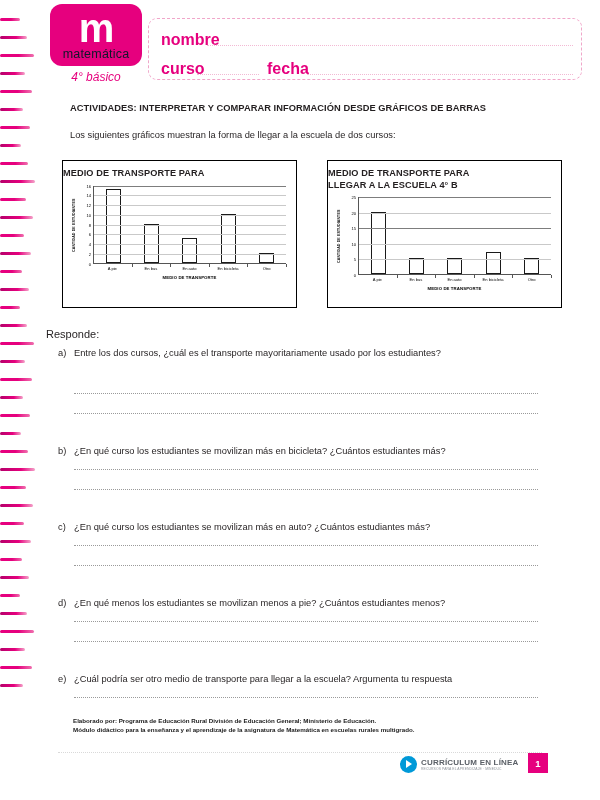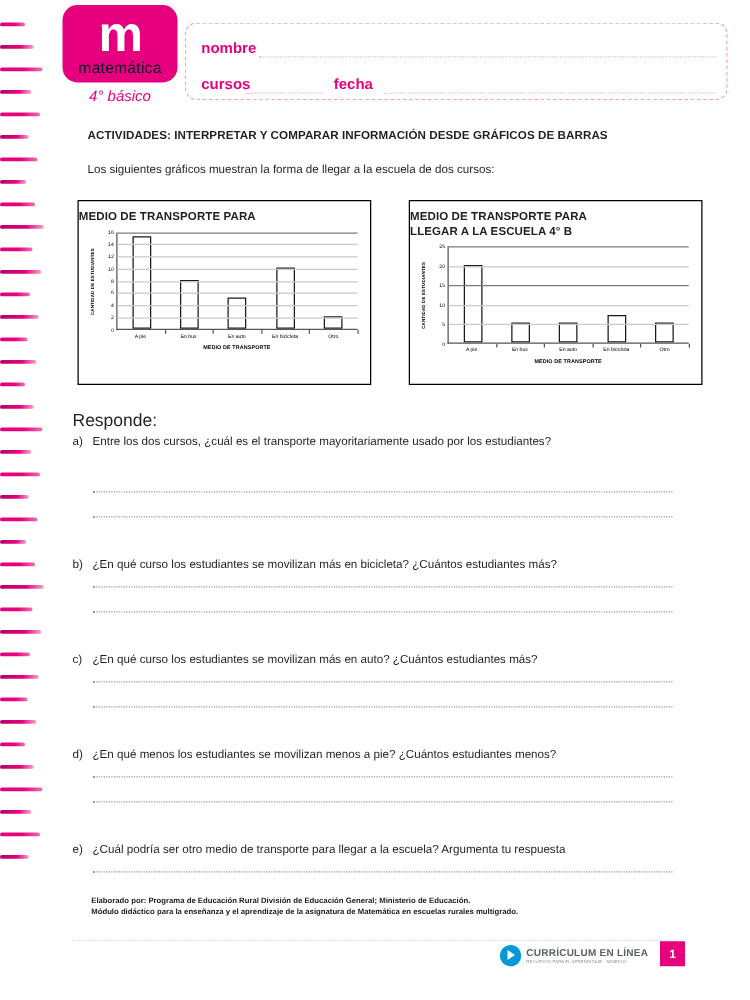"nombre" .flabel { font-size: 12px -> 16px }
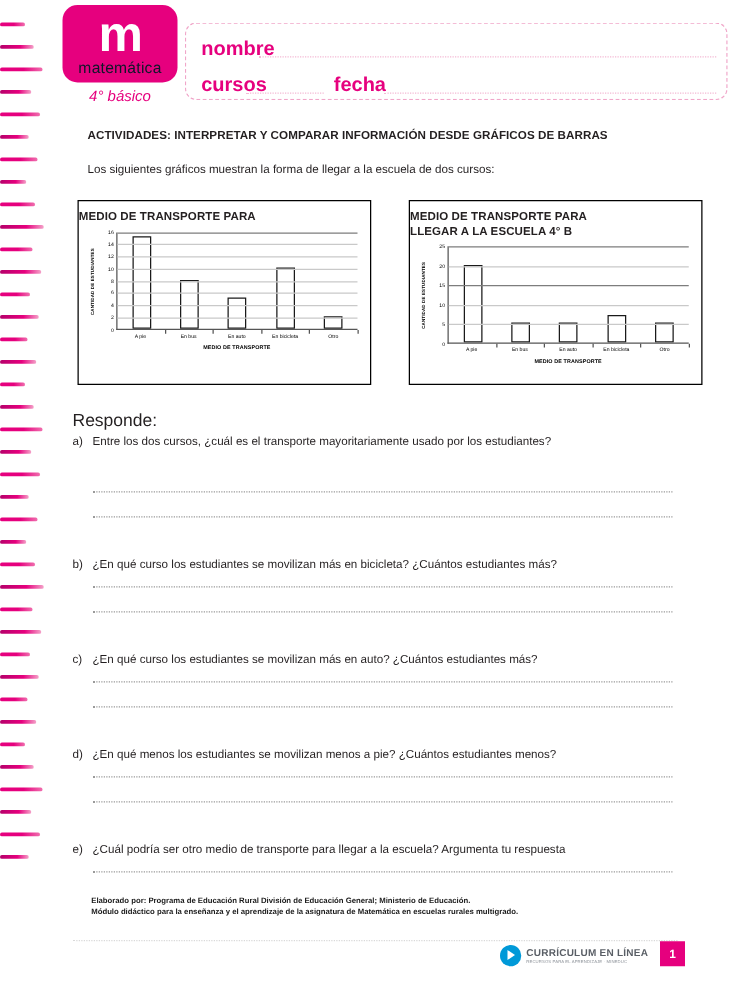"cursos" div.flabel { text: cursos -> curso }
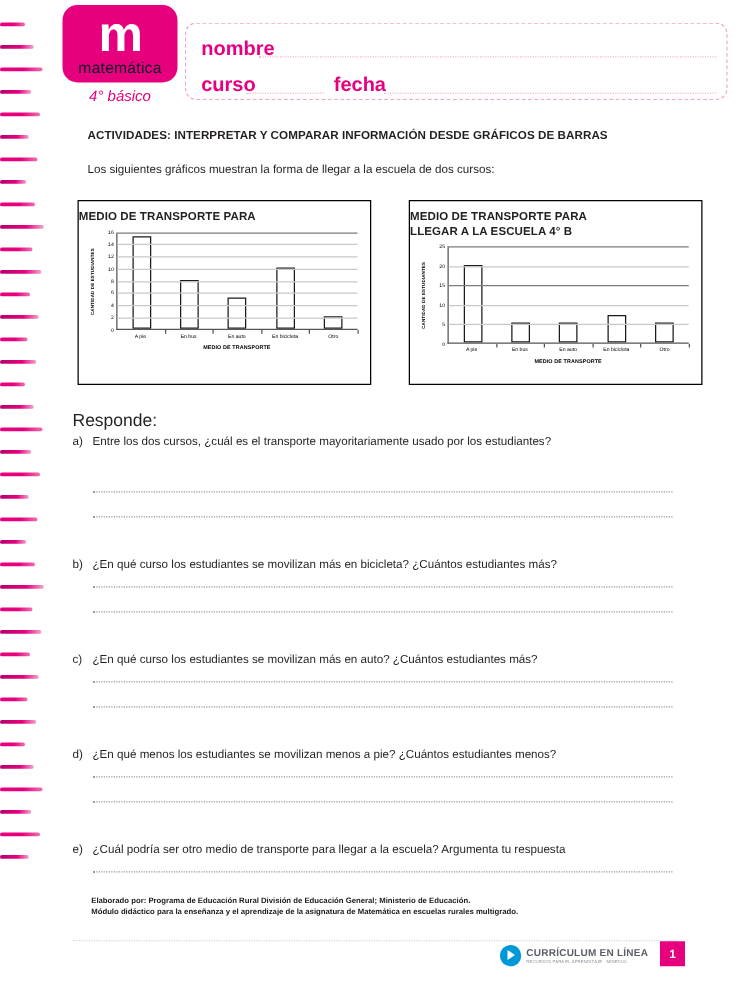"Responde:" #responde { font-size: 14px -> 11px; left: 58px -> 46px }
